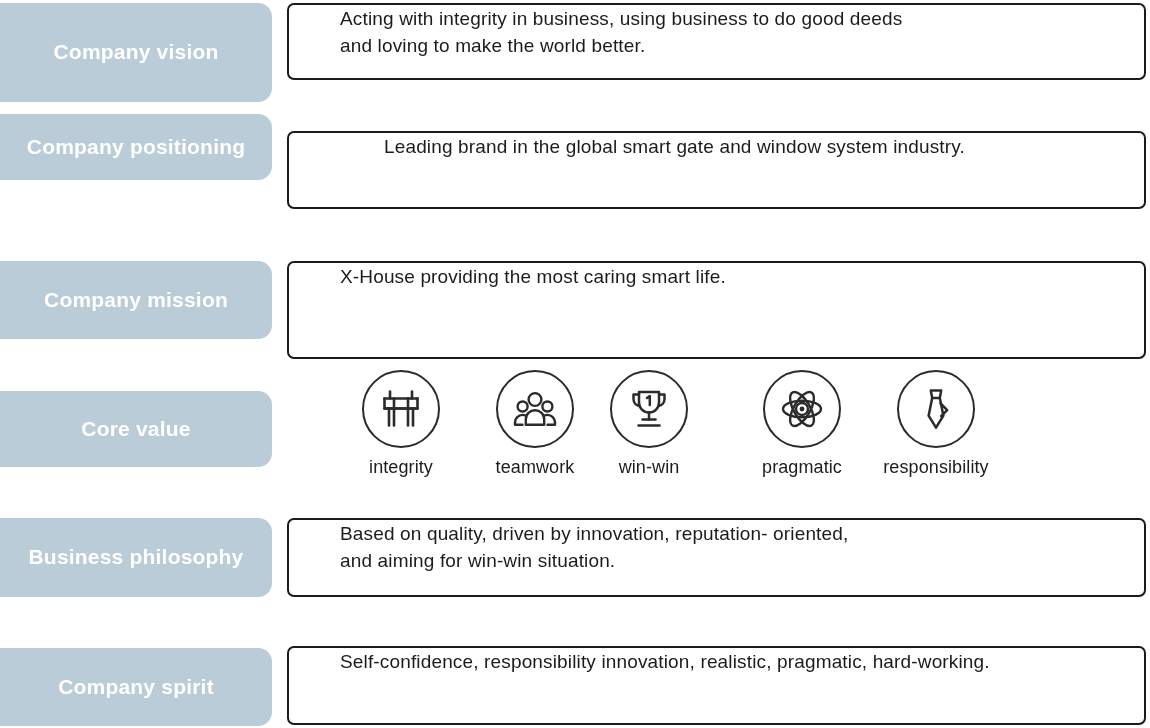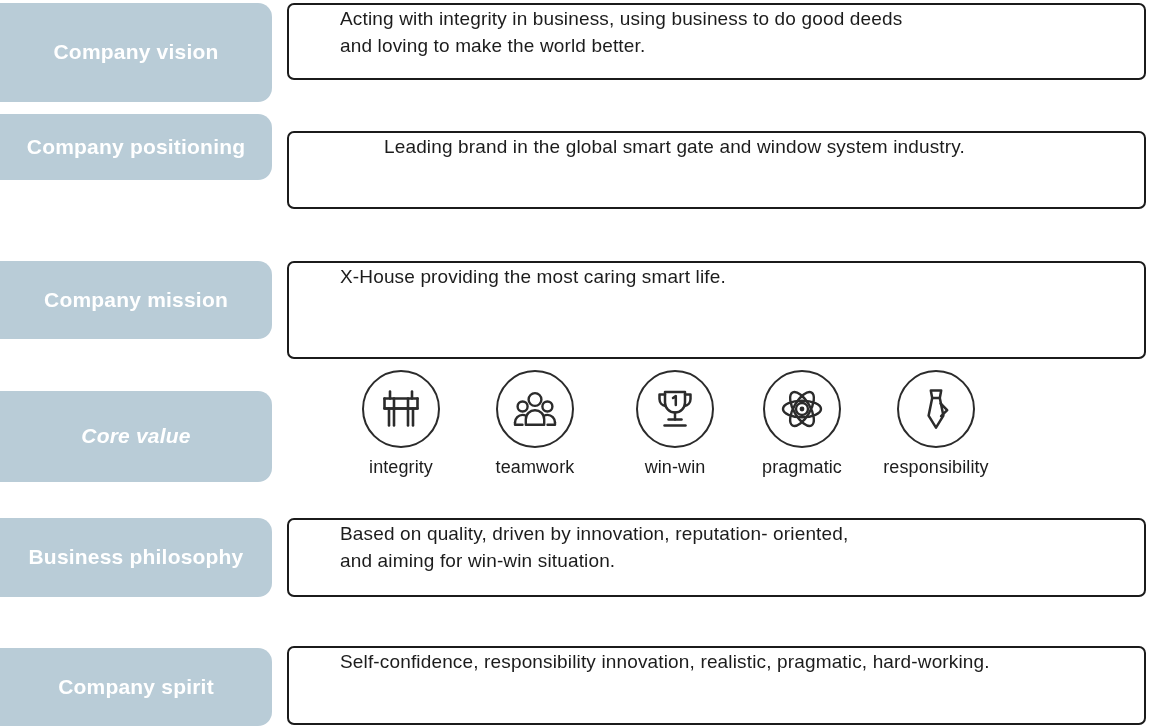"Core value" div.pill { font-style: italic -> none; height: 91px -> 76px }
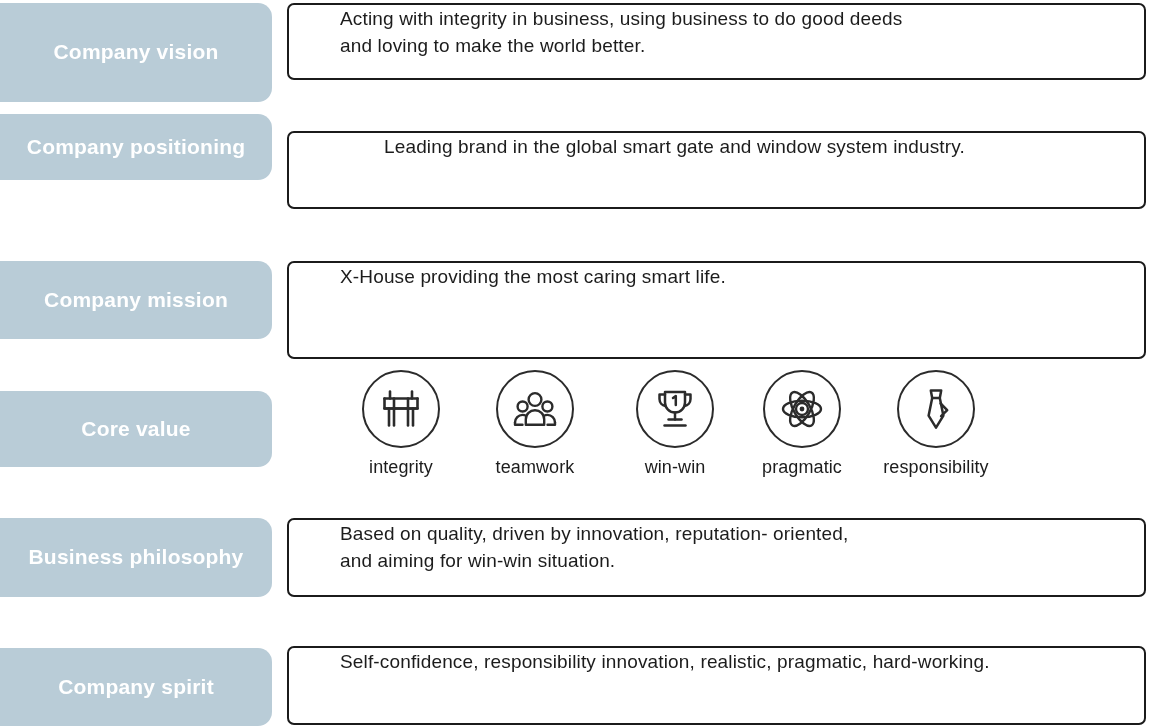"win-win" div.value-item { left: 388px -> 362px }
